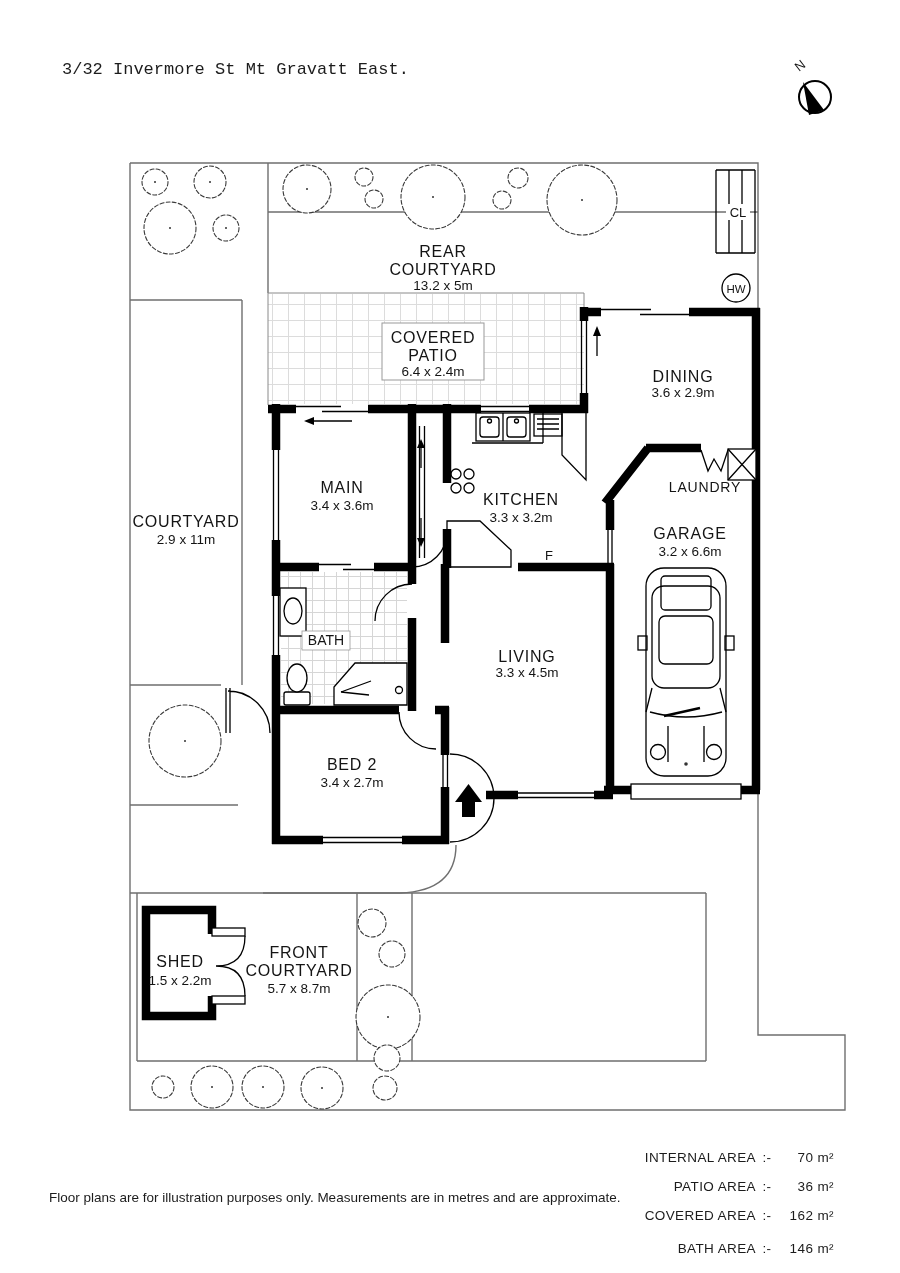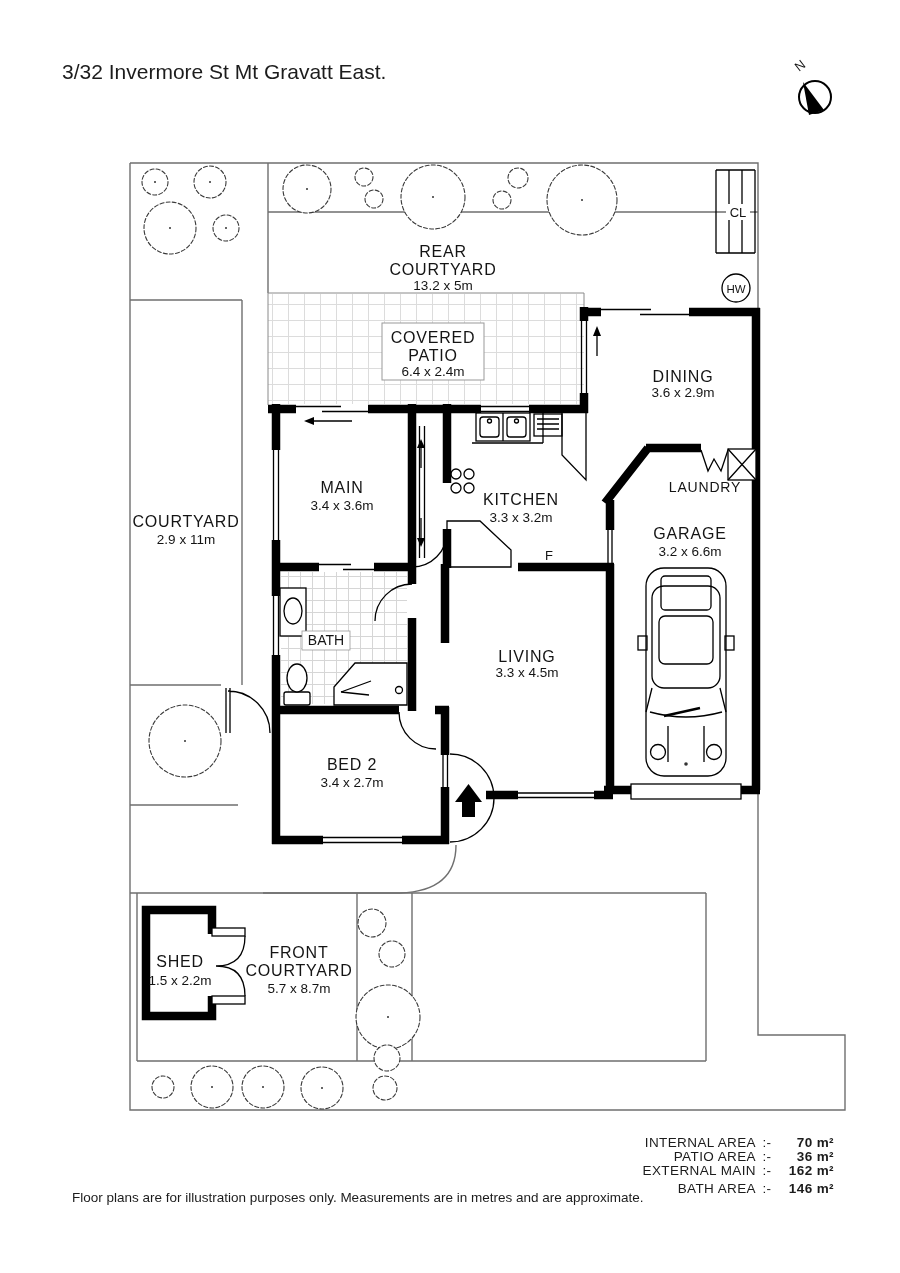"3/32 Invermore St Mt Gravatt" .plan-title { font-family: none -> Liberation Mono, monospace; font-size: 21px -> 17px }
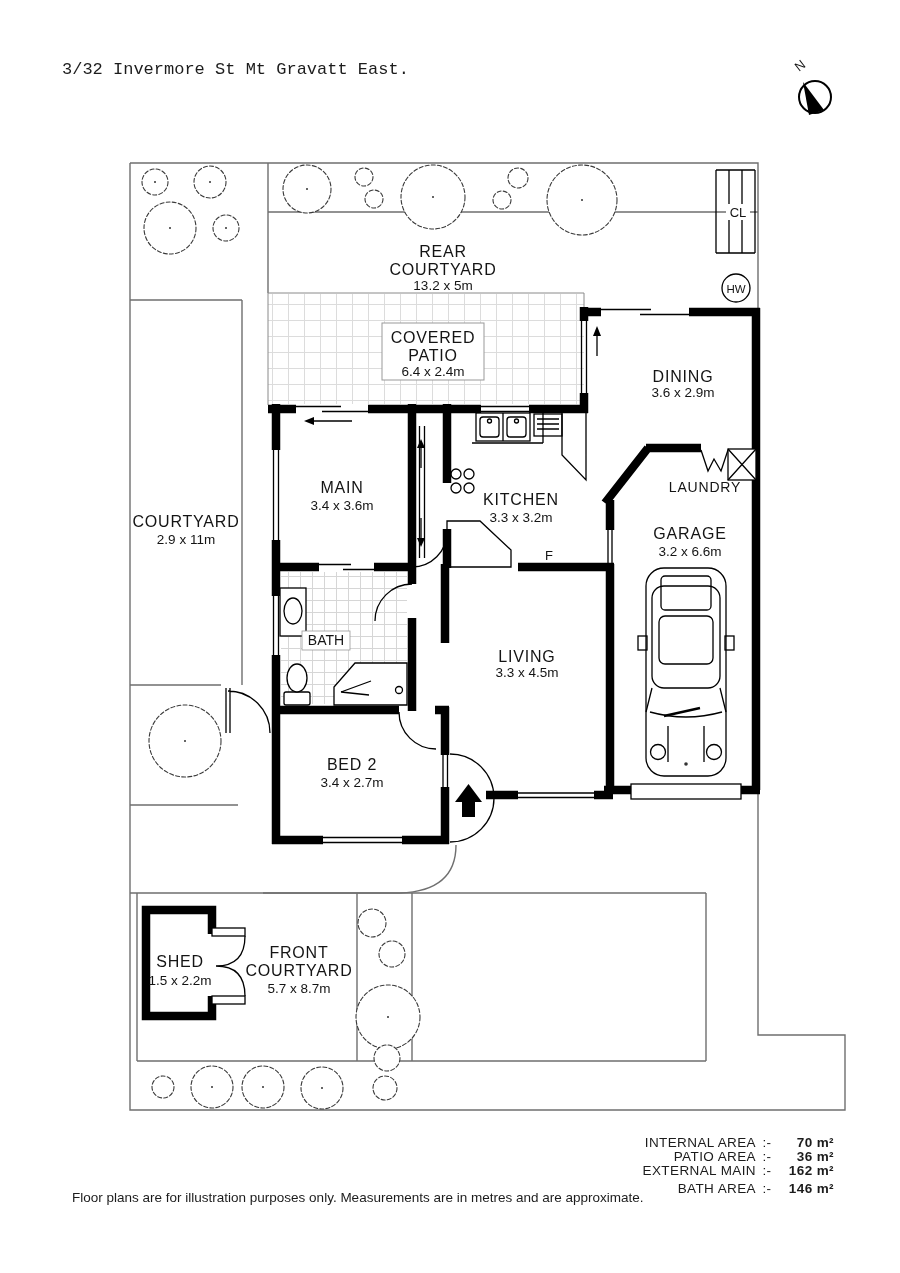"INTERNAL AREA" .area-row .a-label { margin-top: none -> 15px }
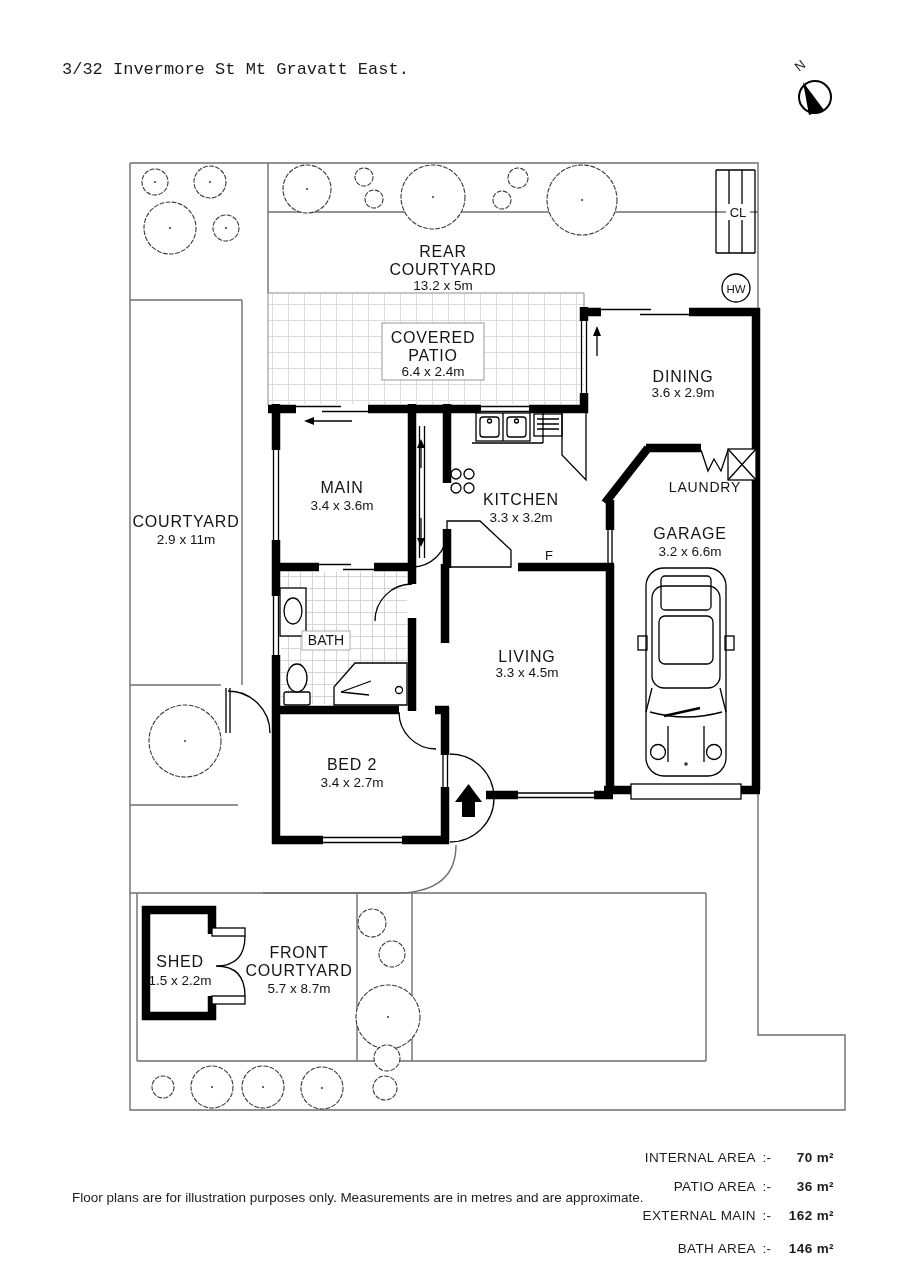"70 m²" .area-row .a-val { font-weight: bold -> none }
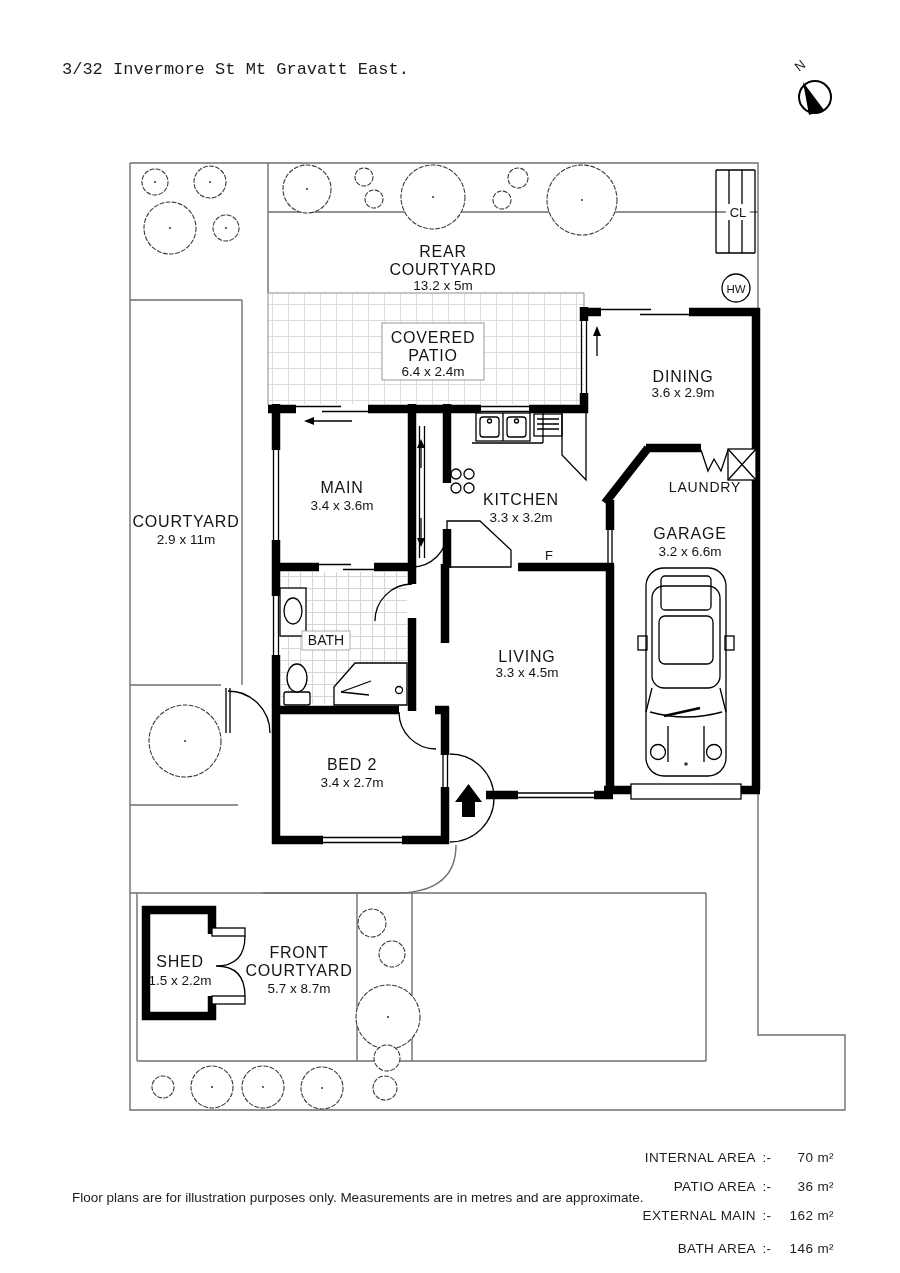"Floor plans are for illustration" .disclaimer { left: 72px -> 49px }
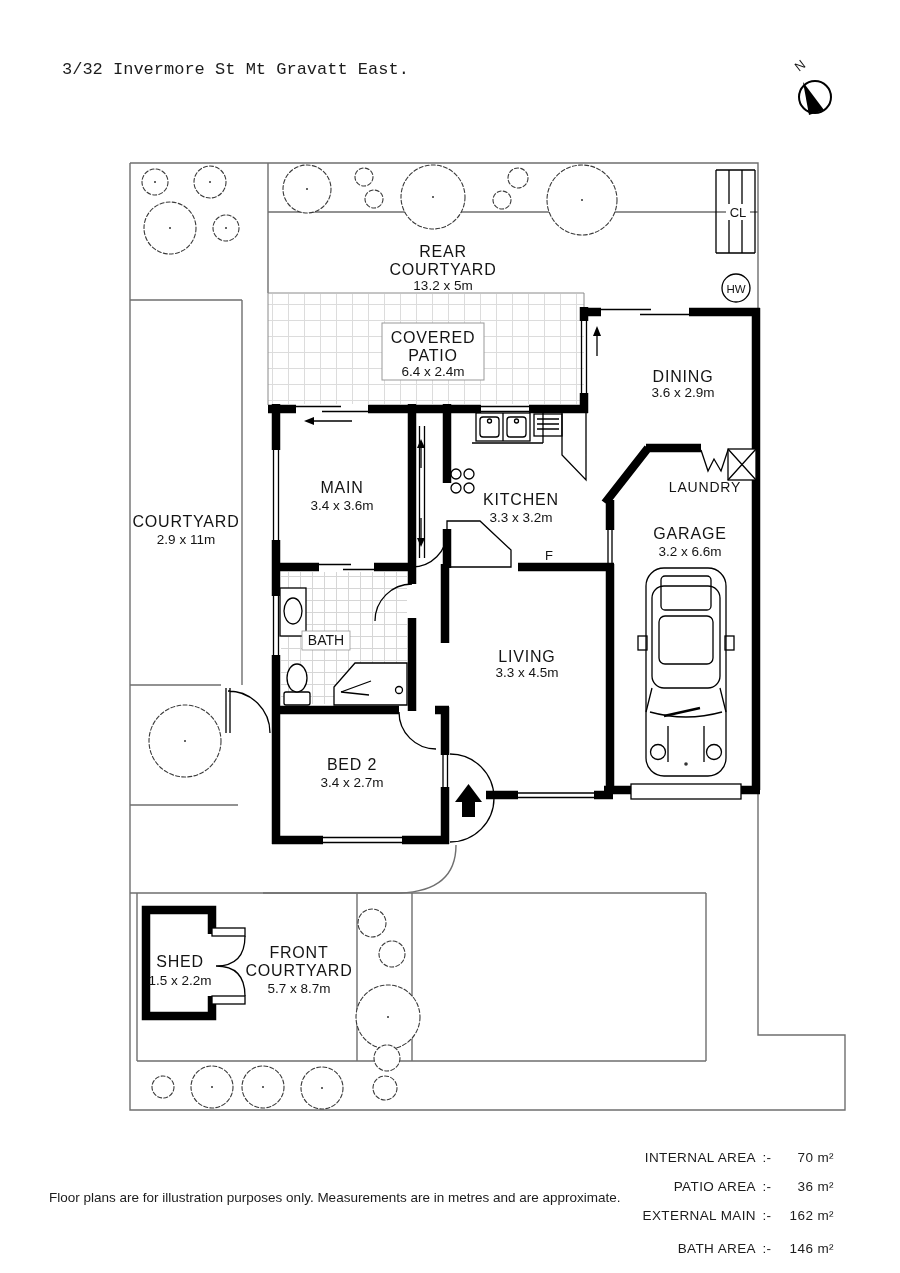"EXTERNAL MAIN" span.a-label { text: EXTERNAL MAIN -> COVERED AREA }
